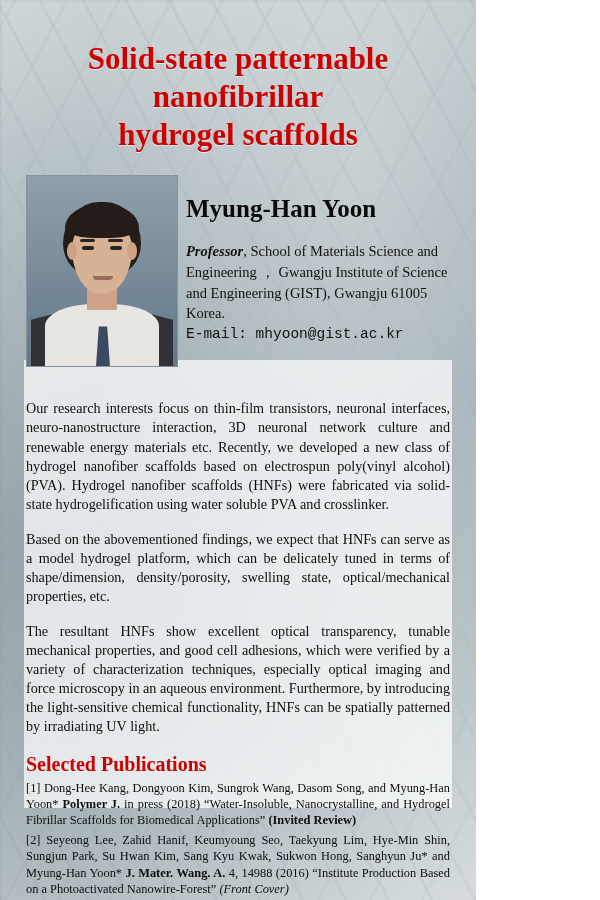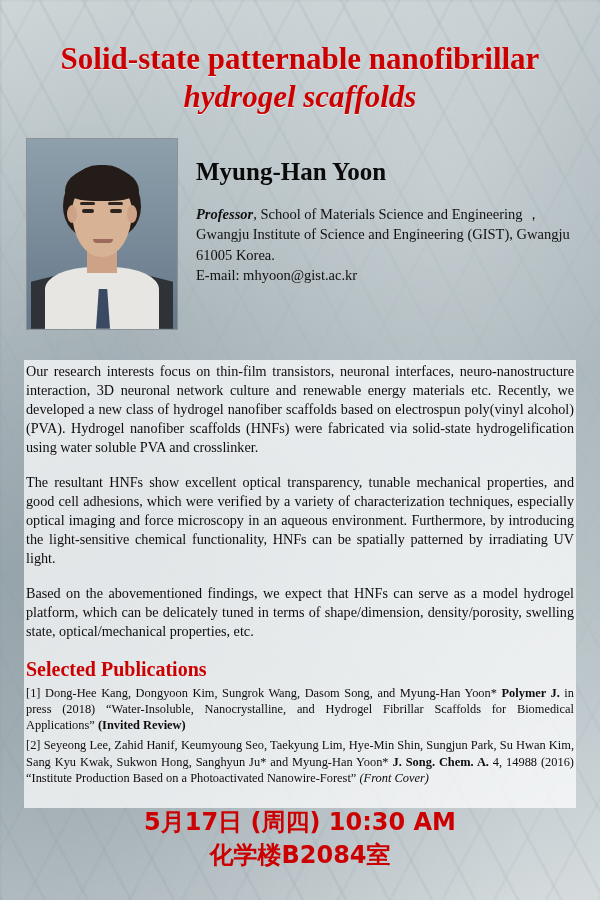"Solid-state patternable nanofibrillar" .poster { width: 600px -> 476px }
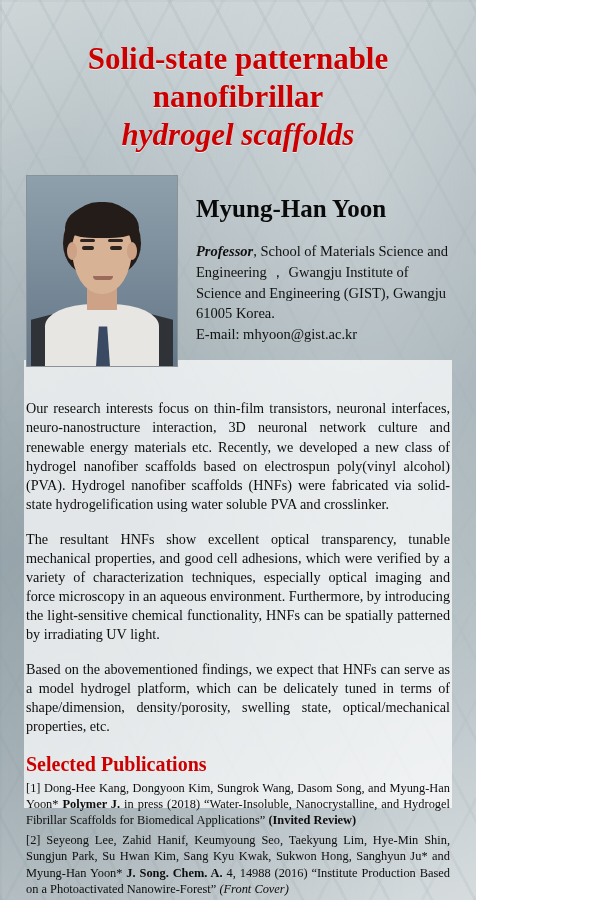"hydrogel scaffolds" .title .line2 { font-style: italic -> none }
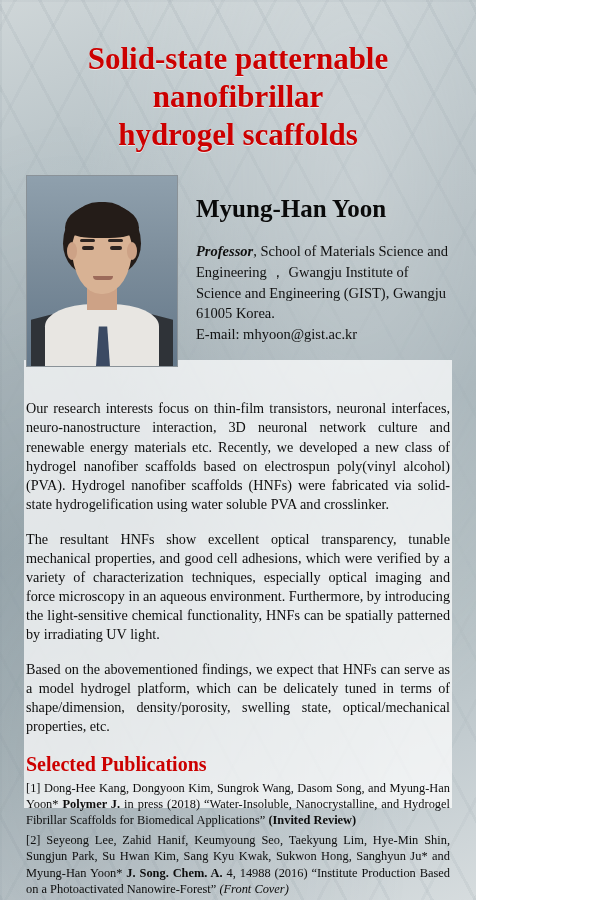"Myung-Han Yoon" .person { padding-left: 18px -> 8px }
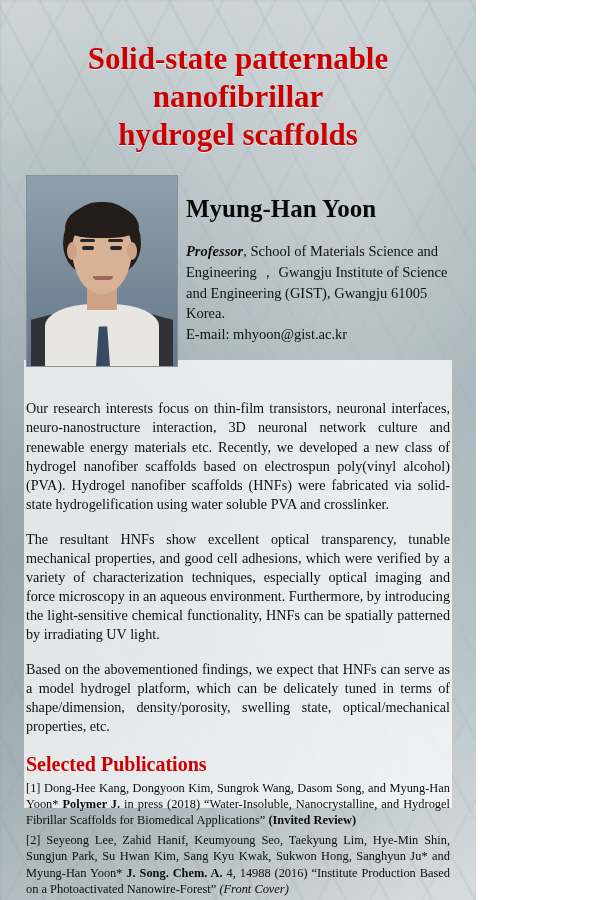"E-mail: mhyoon@gist.ac.kr" .person-email { font-family: none -> Liberation Mono, monospace }
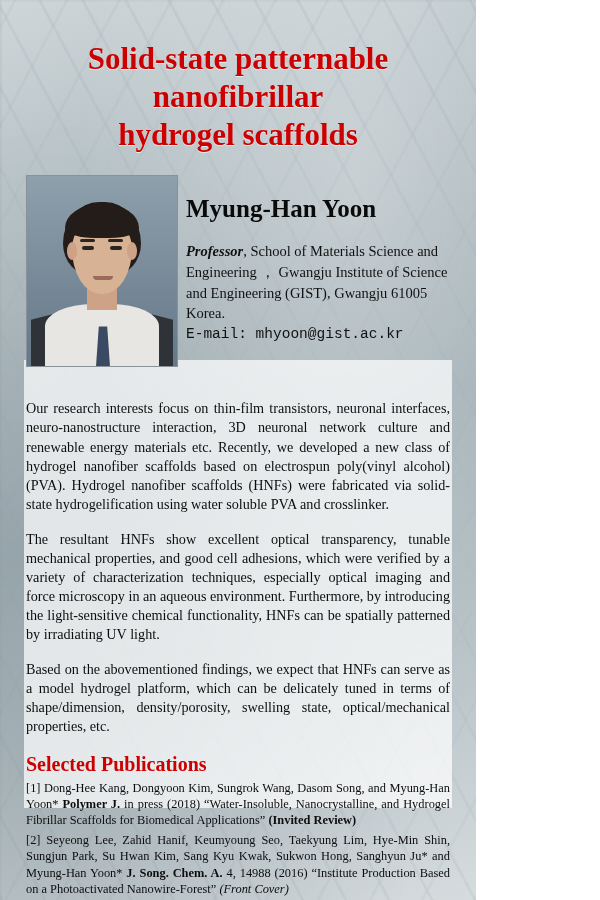"The resultant HNFs show excellent" p { order: before "Based on the abovementioned findings," -> after "Based on the abovementioned findings," }
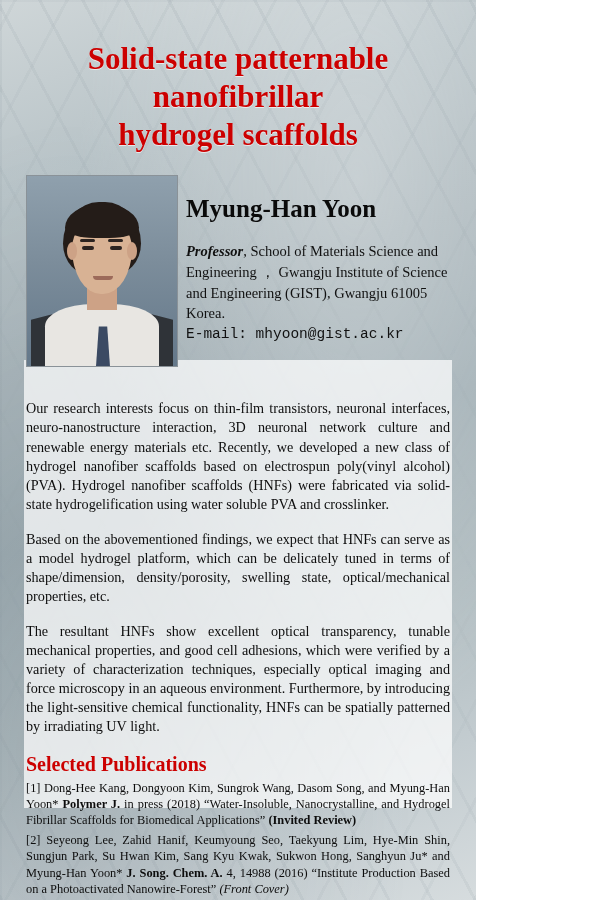"J. Song. Chem. A." span.bi { text: Song. Chem -> Mater. Wang }
